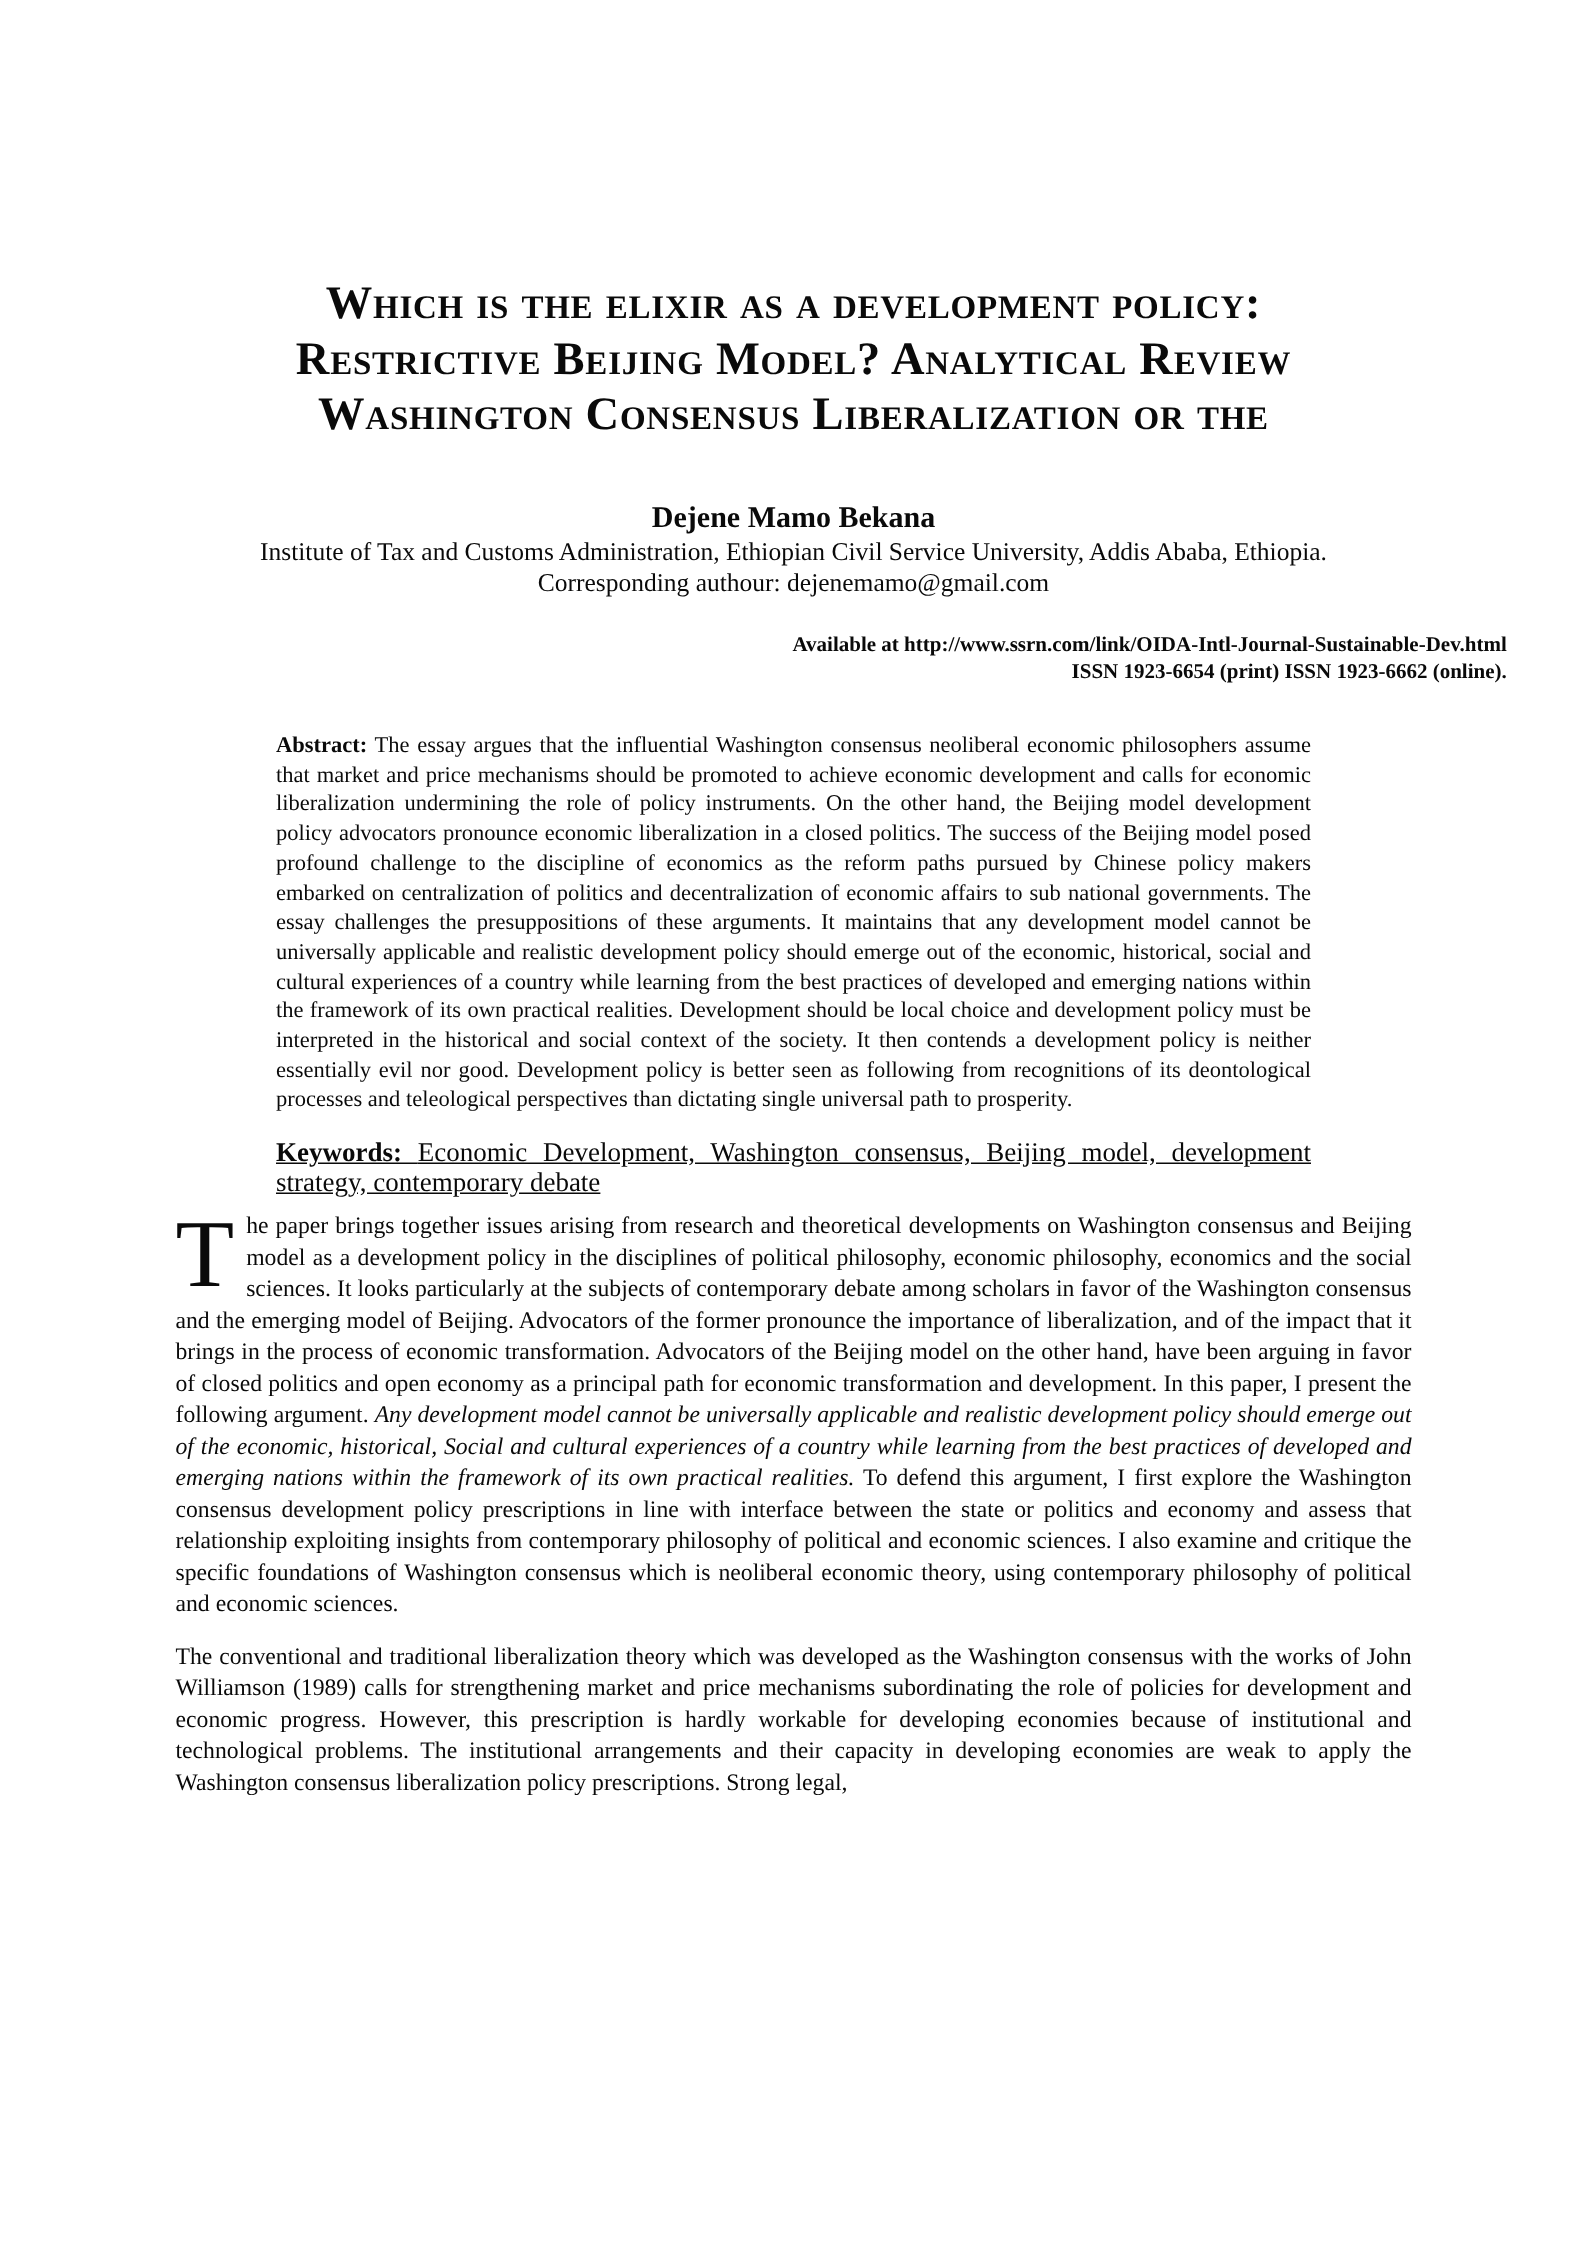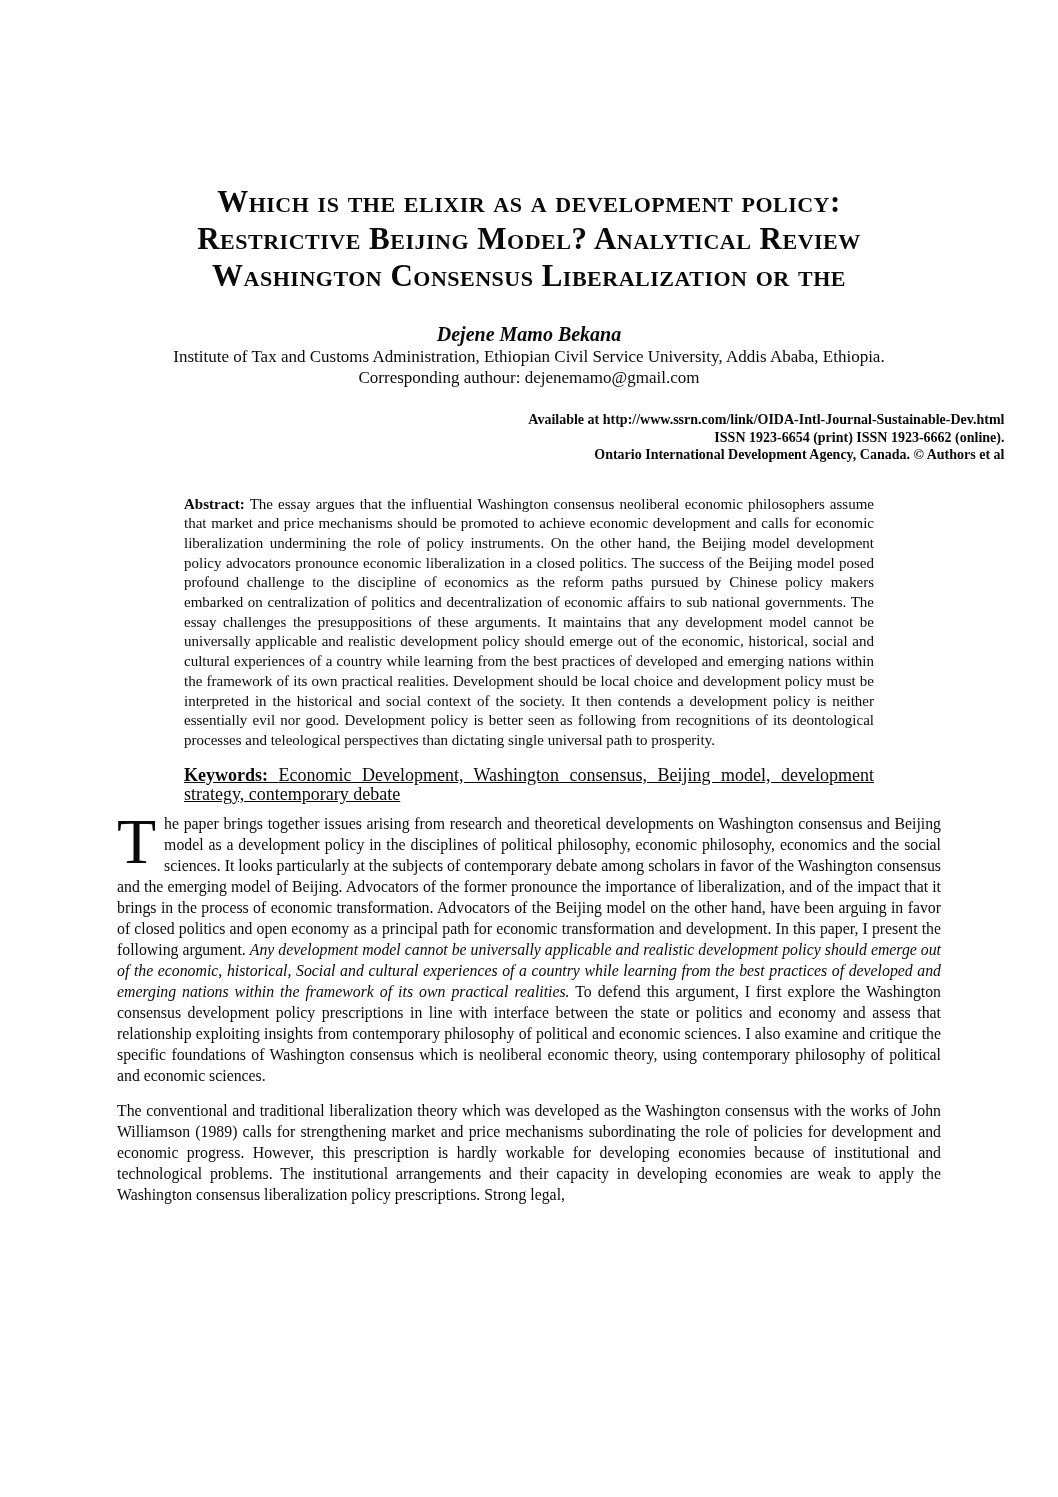"Dejene Mamo Bekana" .author-name { font-style: italic -> none; margin-top: 29px -> 40px }
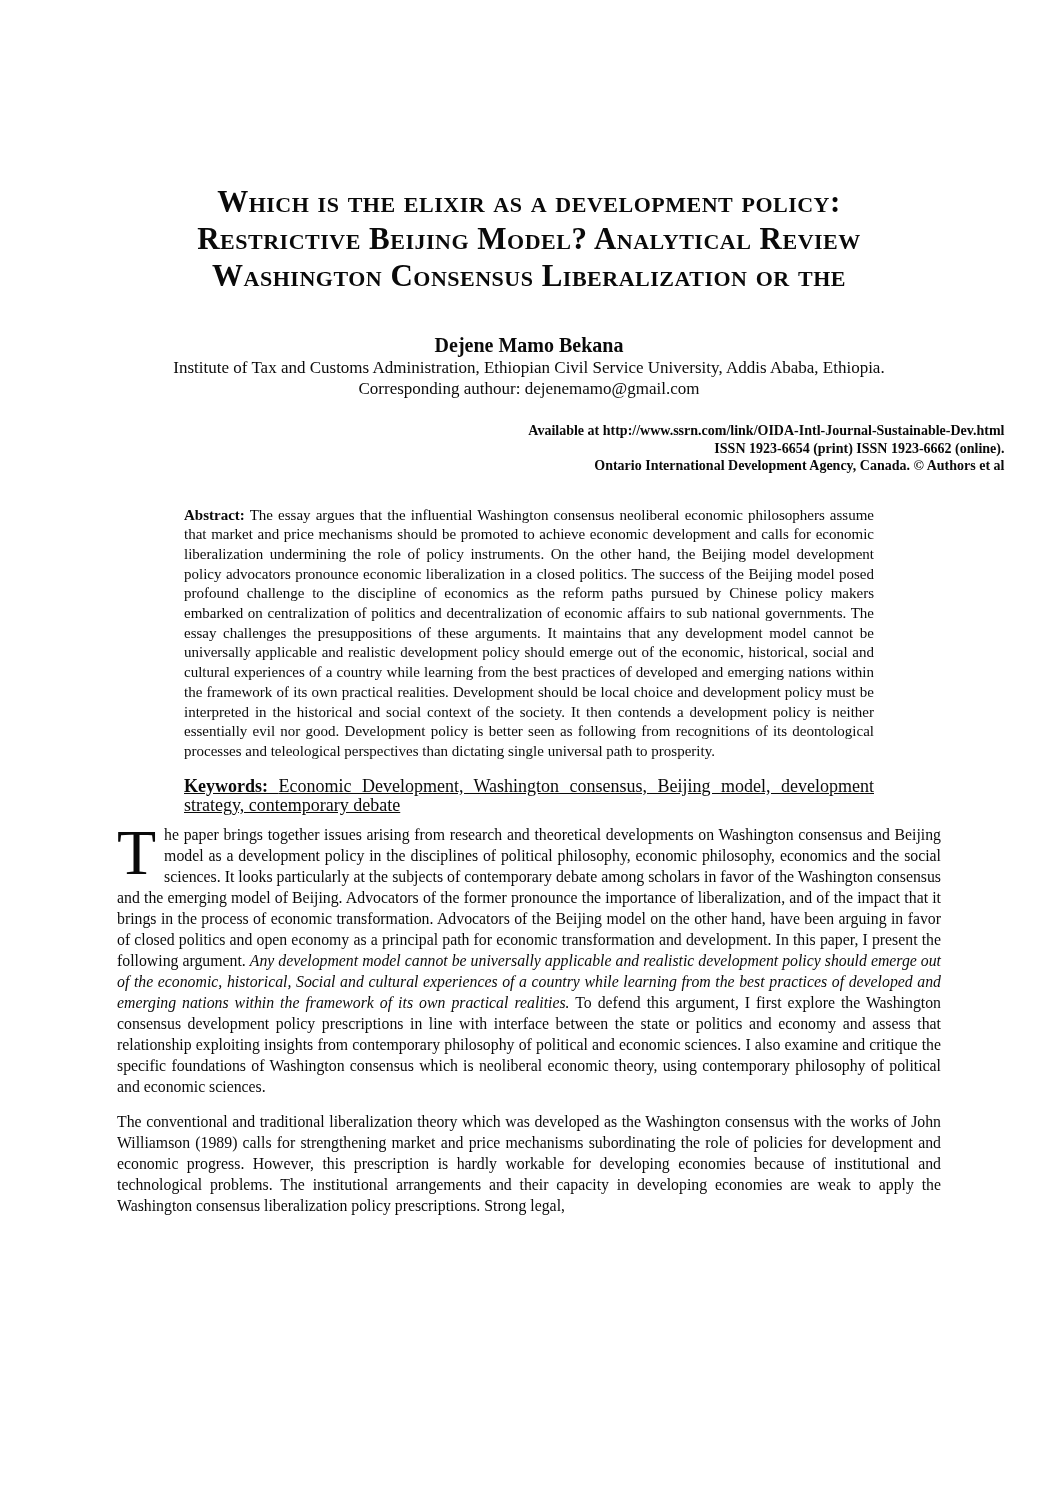"Ontario International Development" div { html: <div>Ontario International Development Agency, Canada. © Authors et al</div> -> none }
